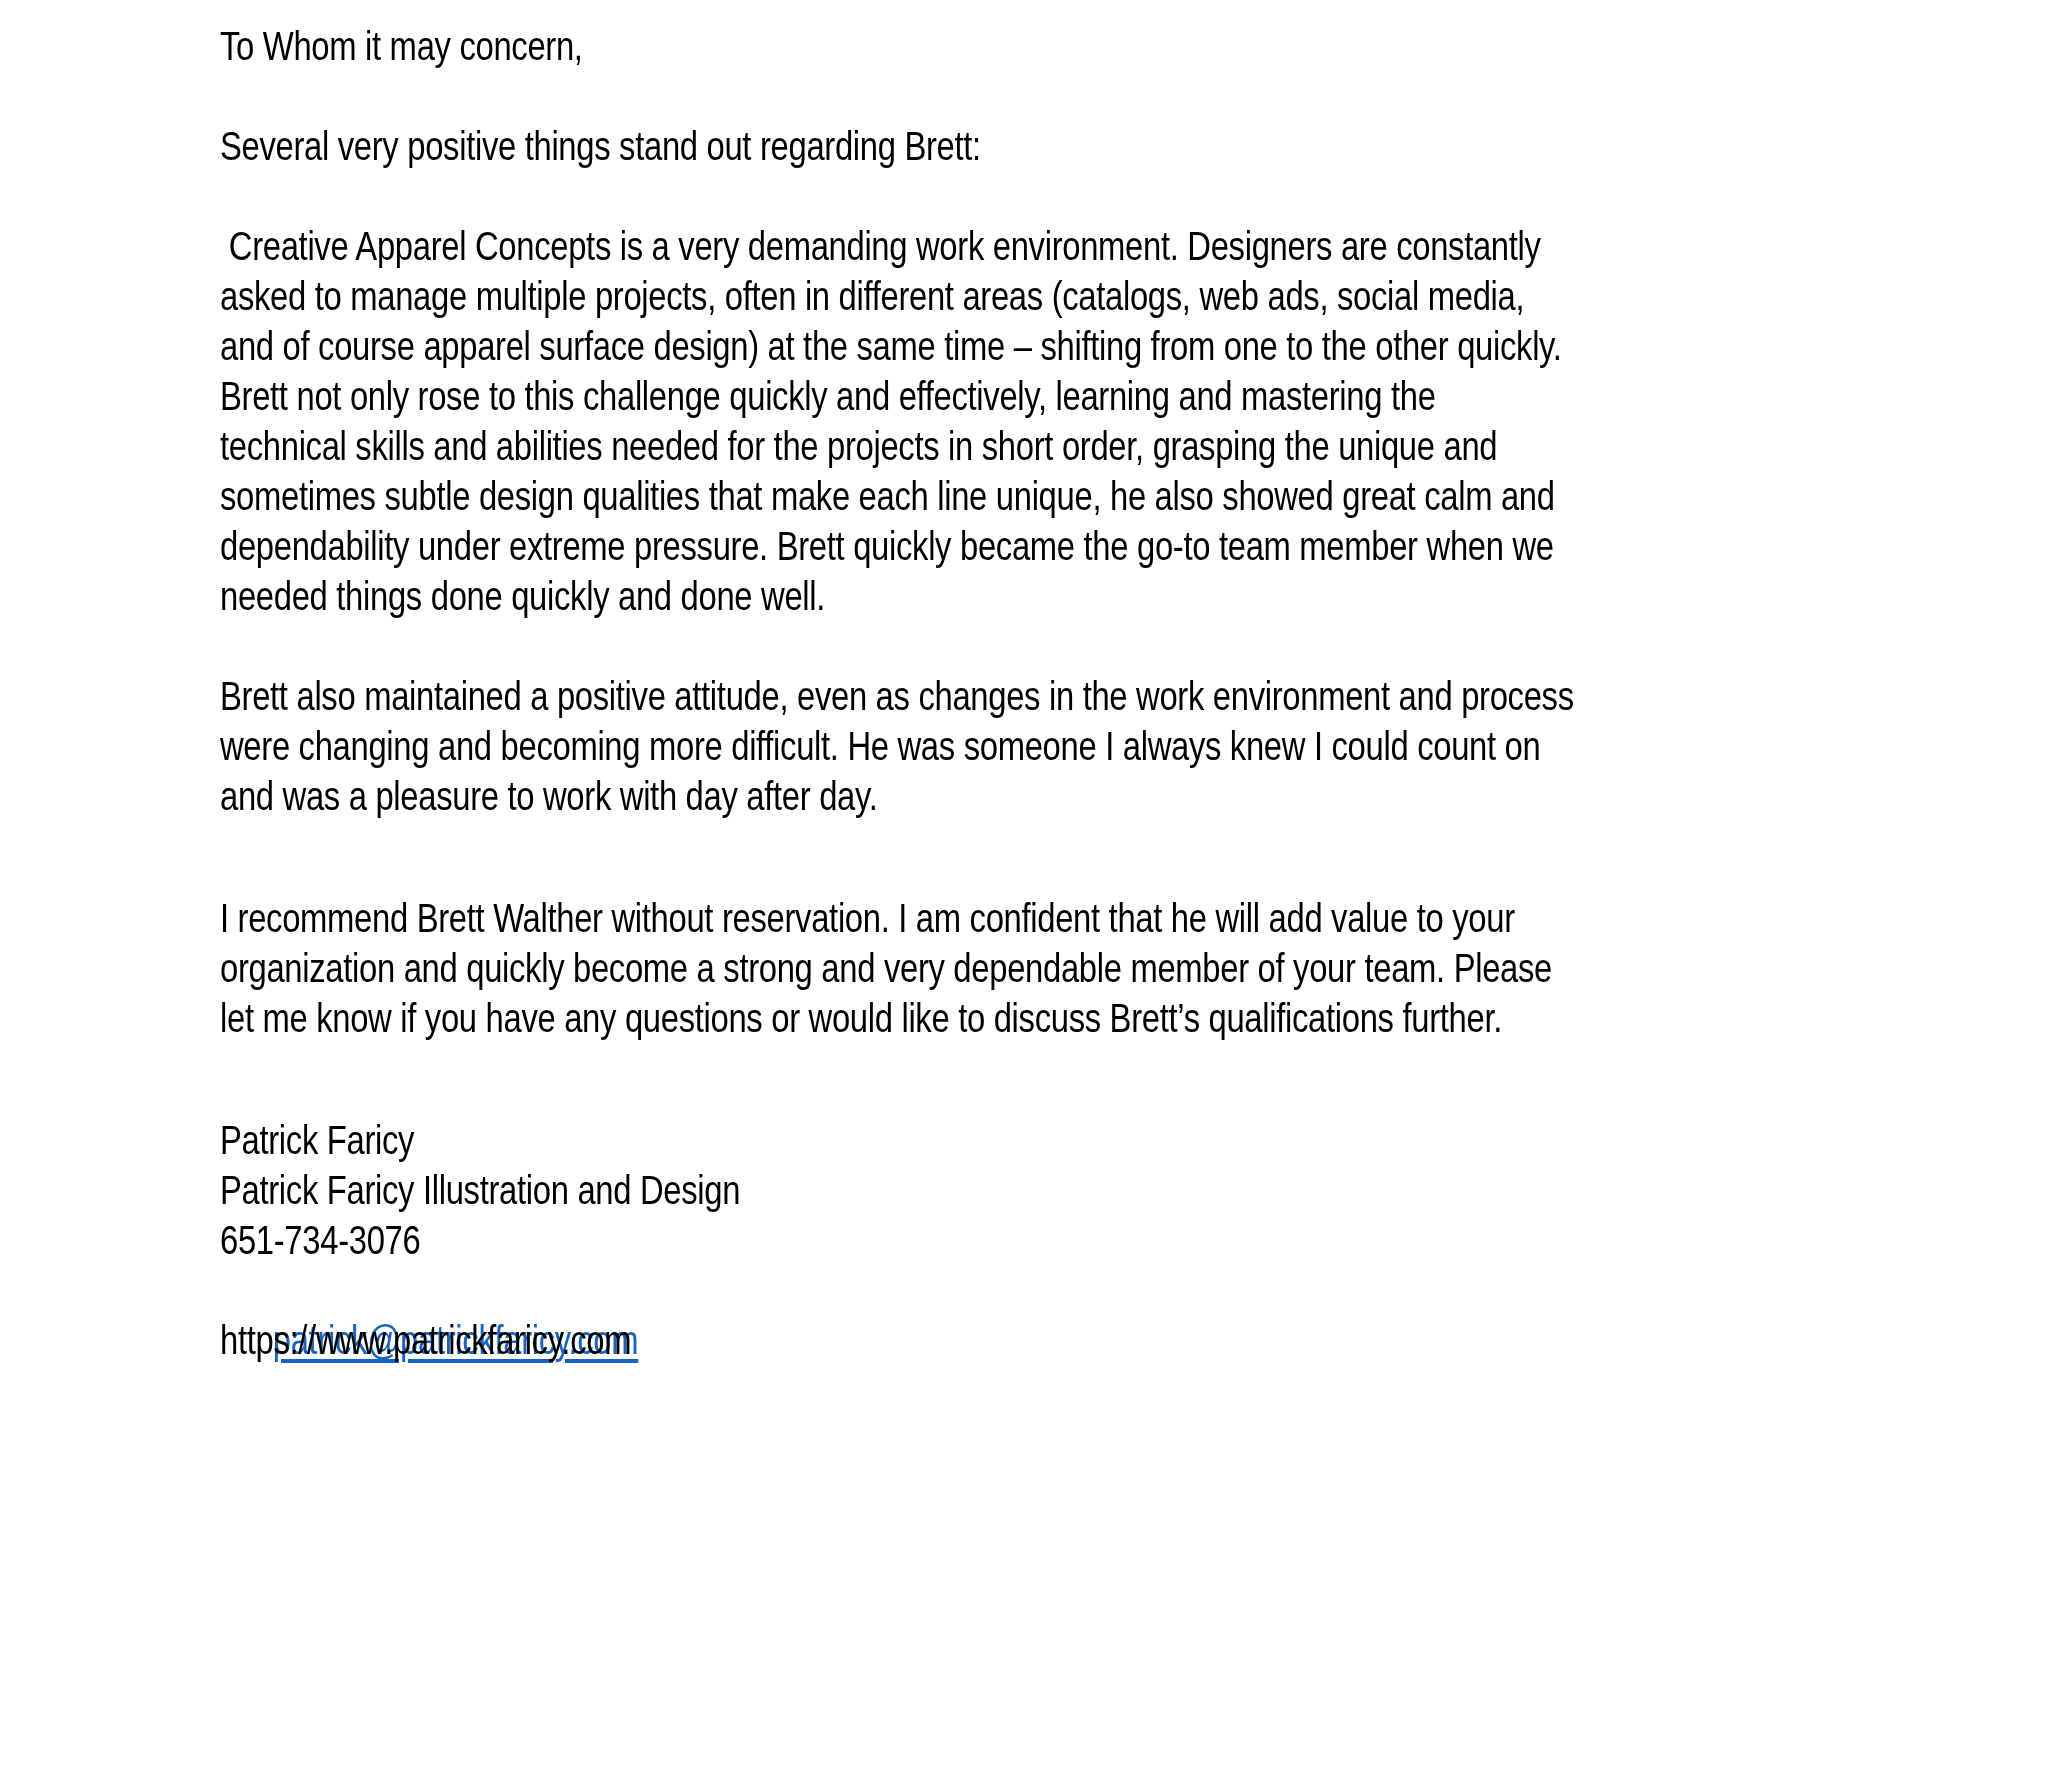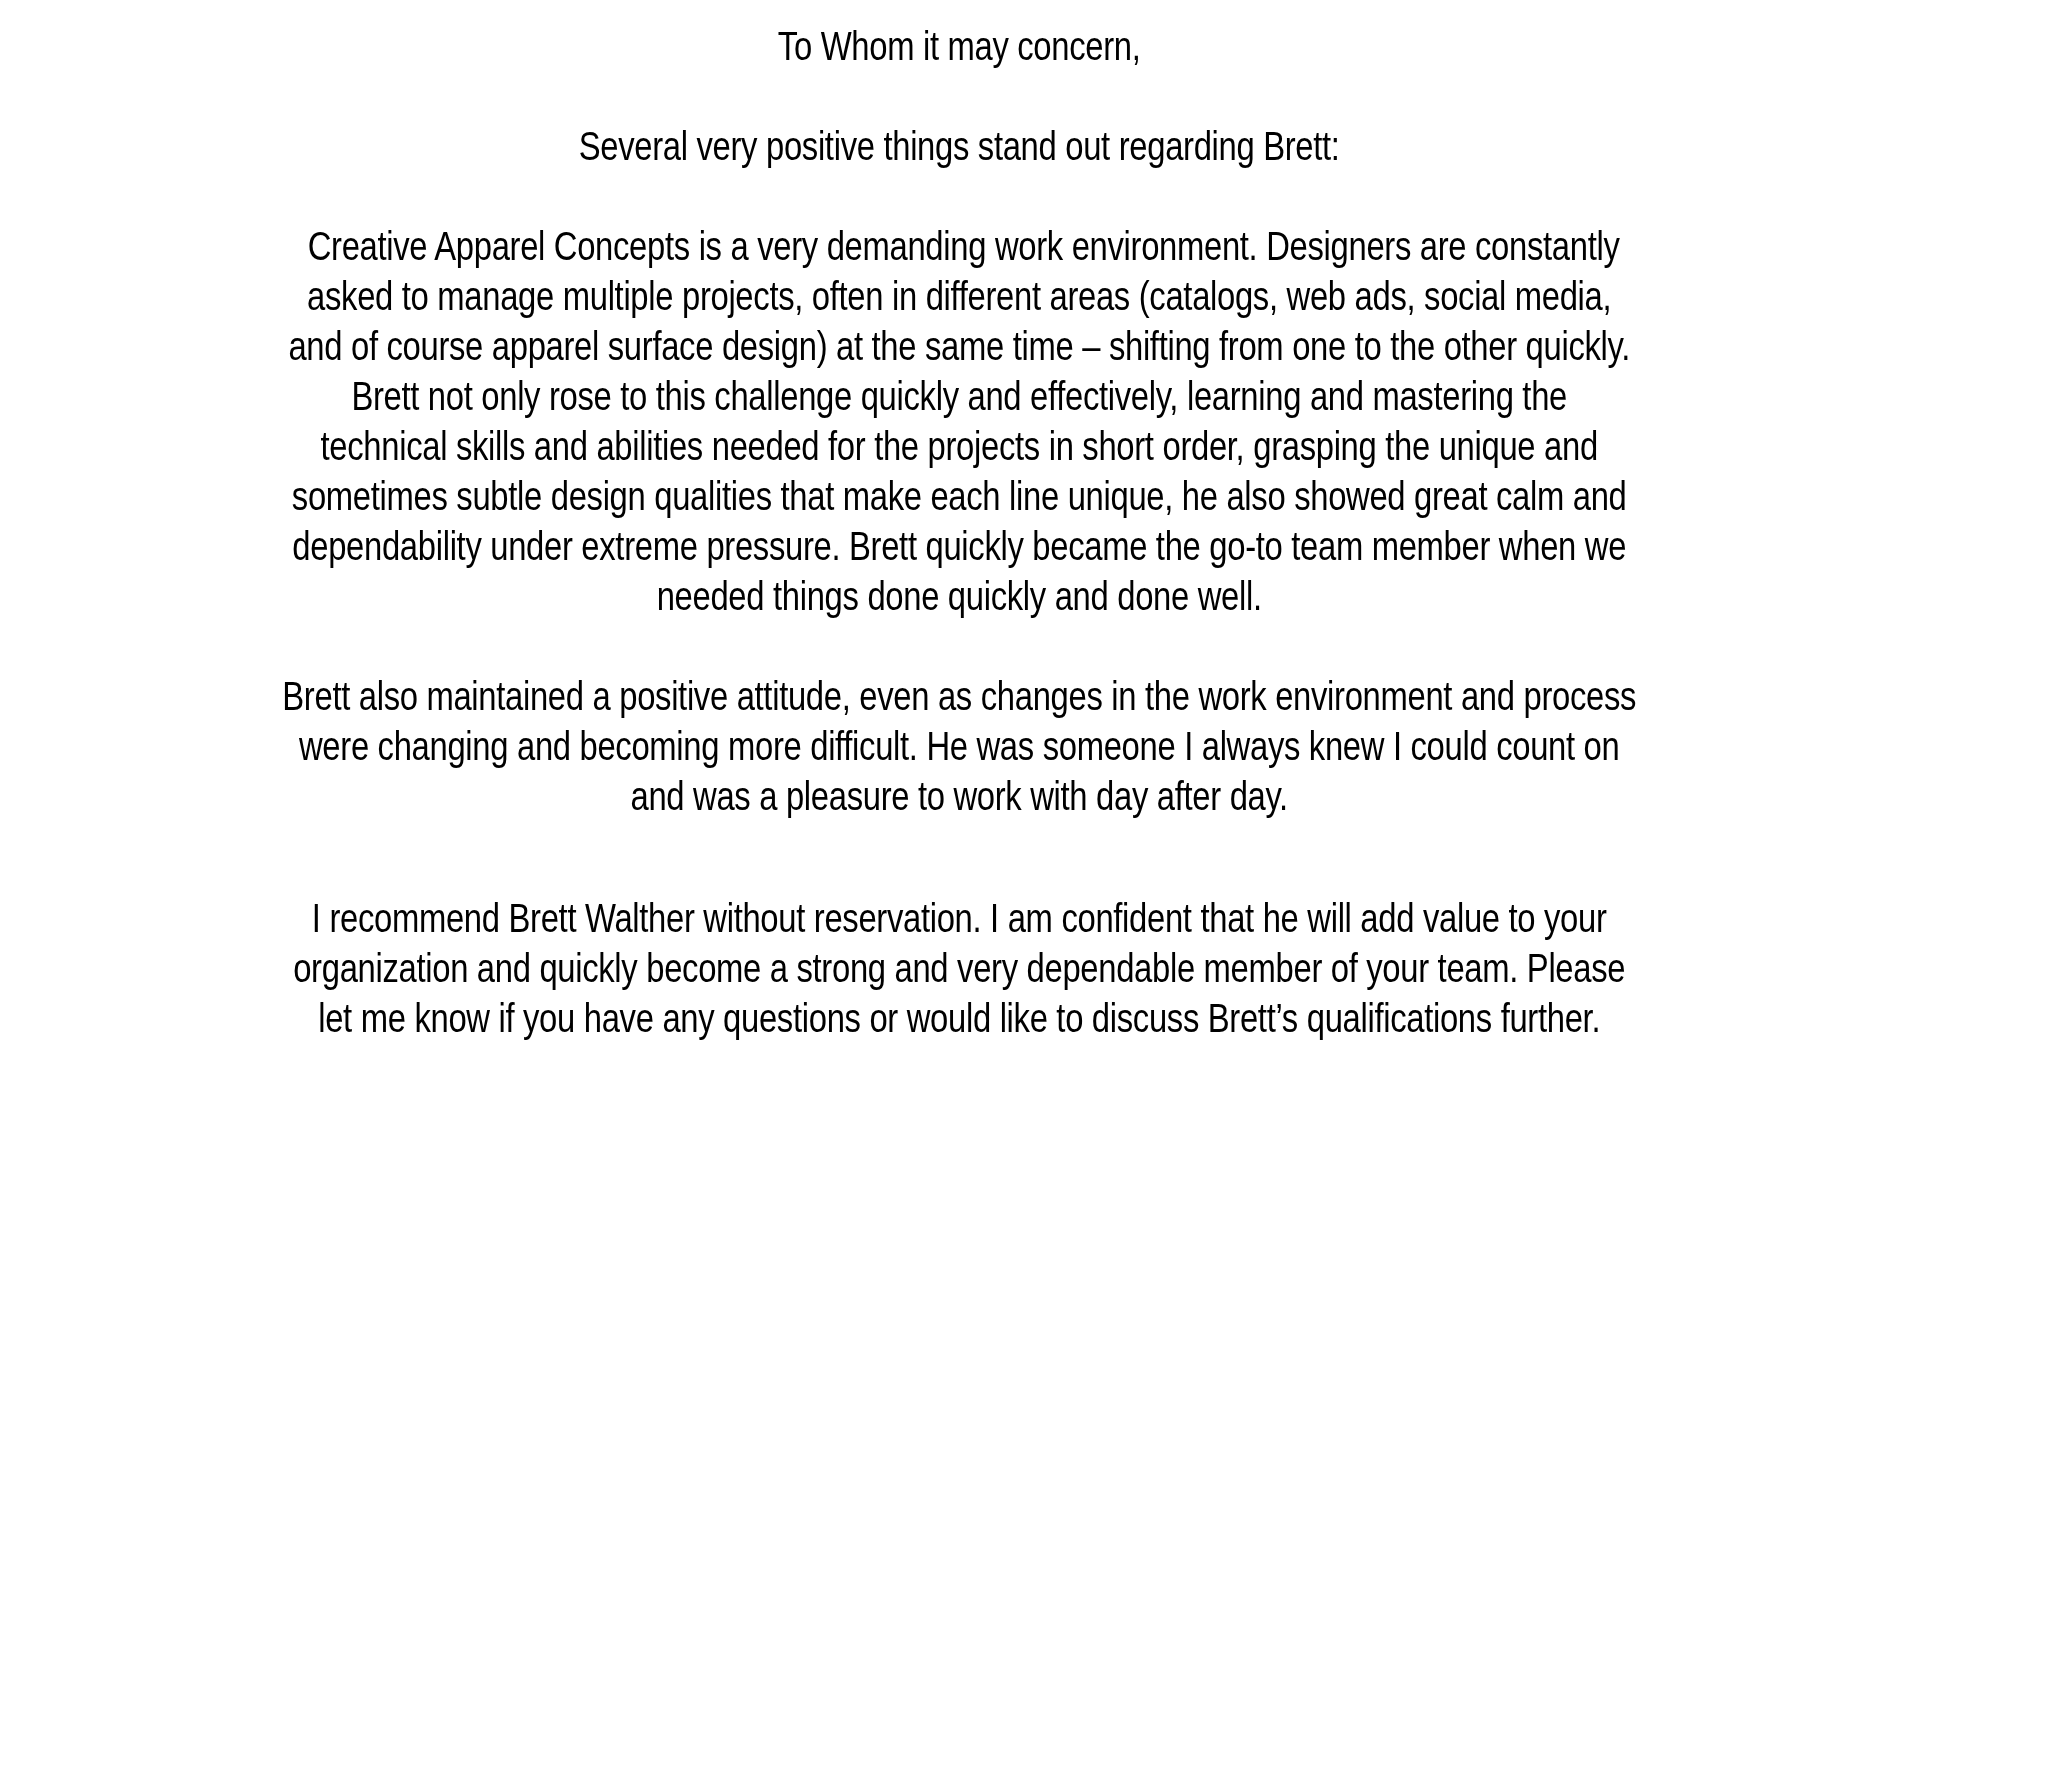"To Whom it may concern," .block { text-align: center -> none }
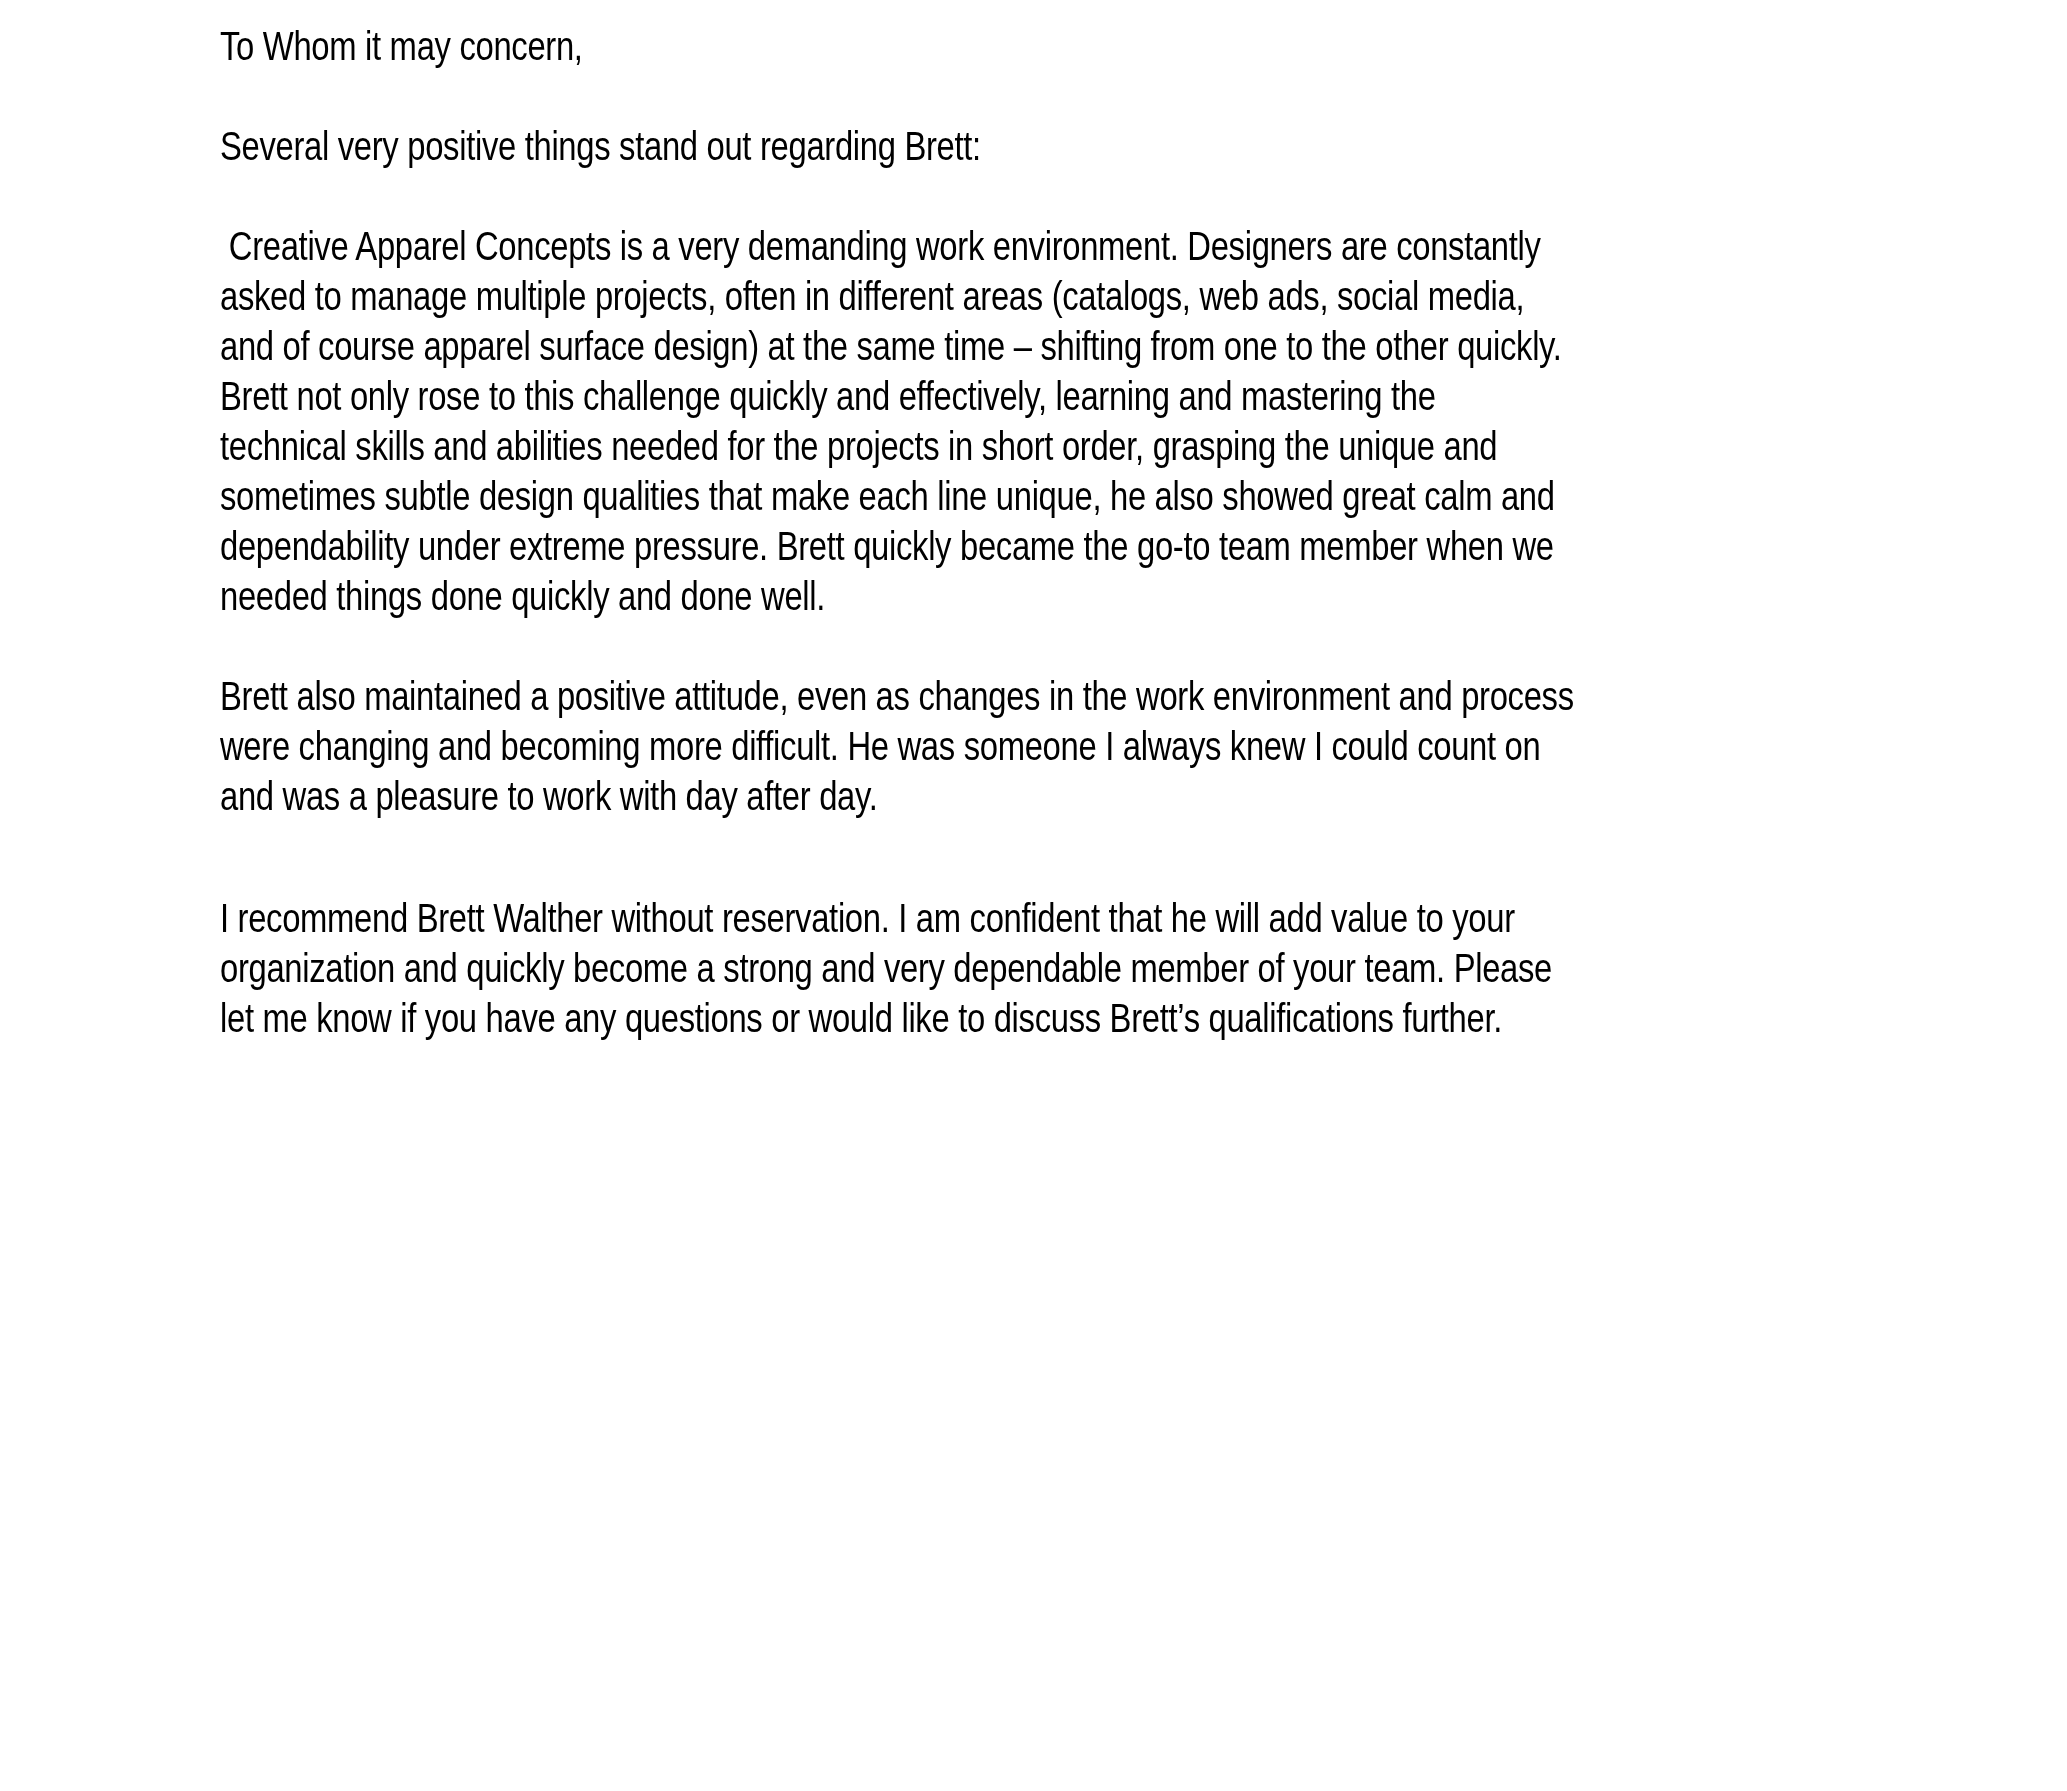"Patrick Faricy" div.block { html: none -> <div> <div>Patrick Faricy</div> <div>Patrick Faricy Illustration and Design</div> <div>651-734-3076</div> <div> <a>patrick@patrickfaricy.com</a> </div> <div>https://www.patrickfaricy.com</div> </div> }
